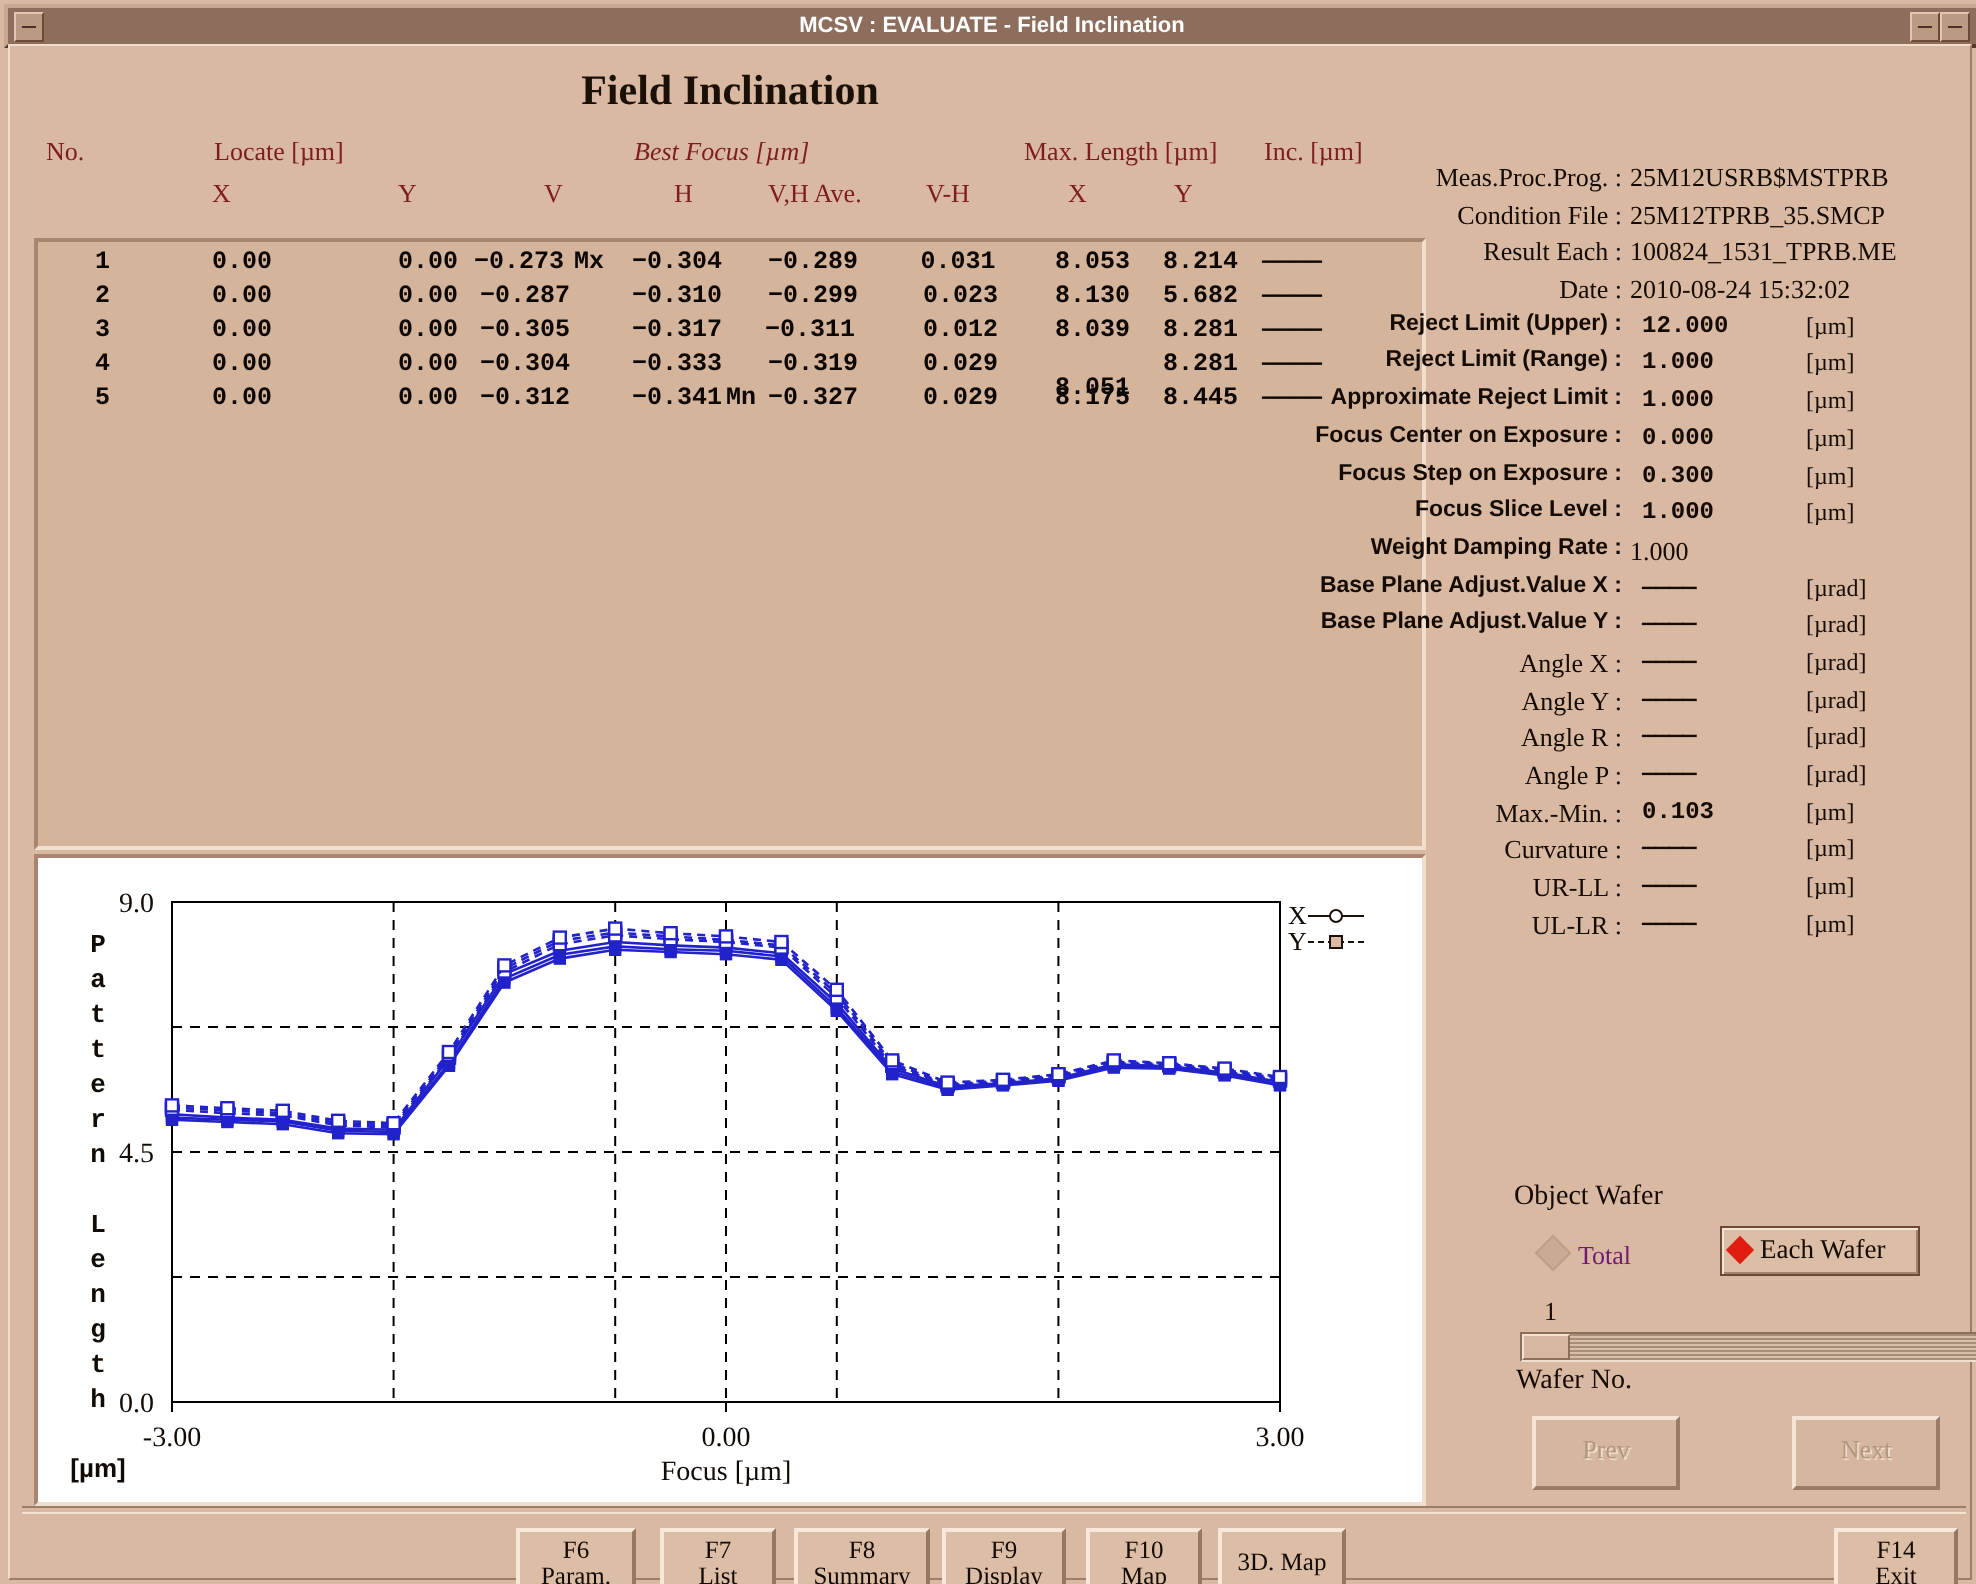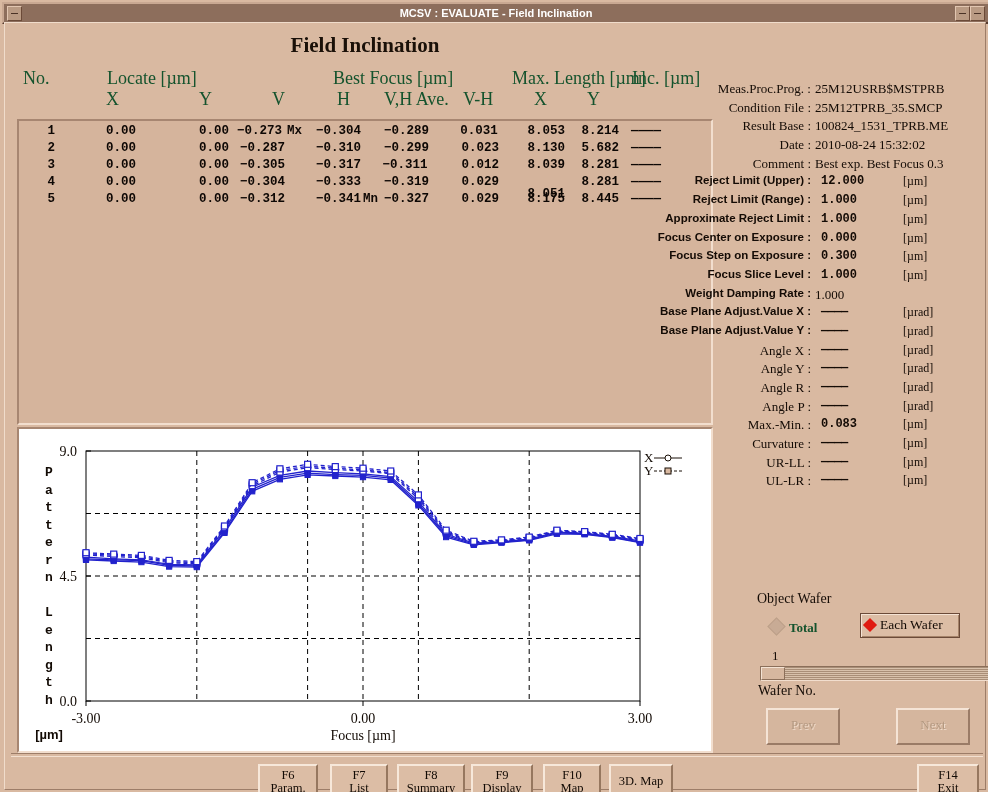"No." .tbl-head { color: #14532d -> #7f1d1d; font-size: 18px -> 13px }
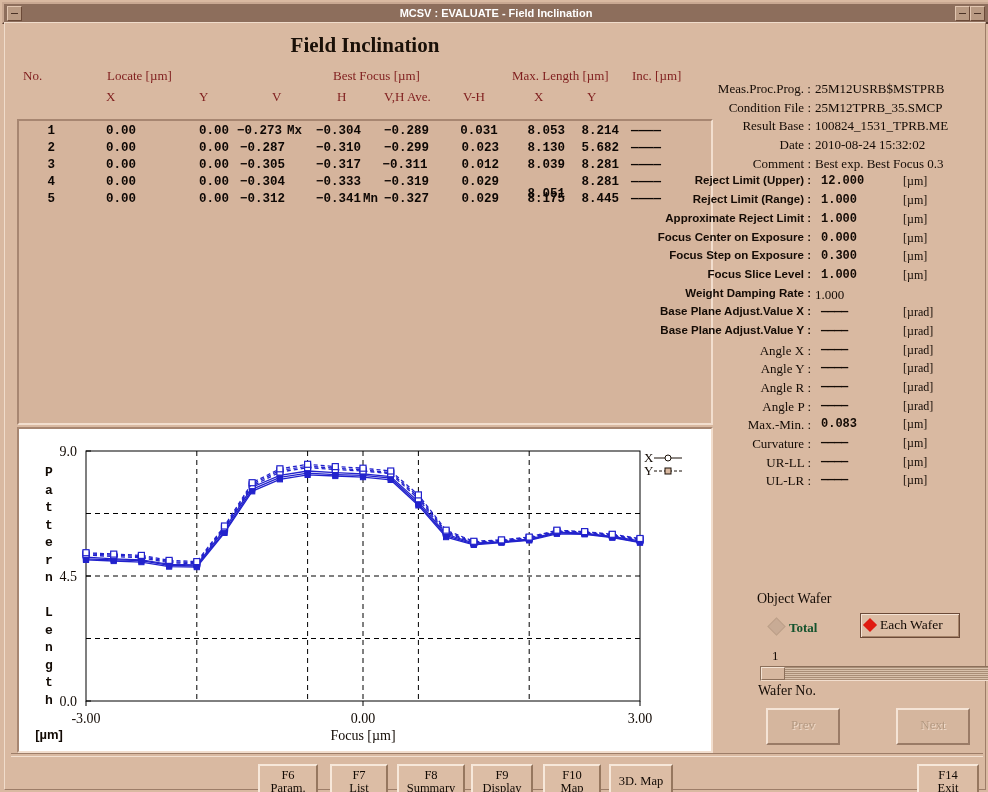"Best Focus [µm]" span.th { font-style: none -> italic; left: 316px -> 300px }
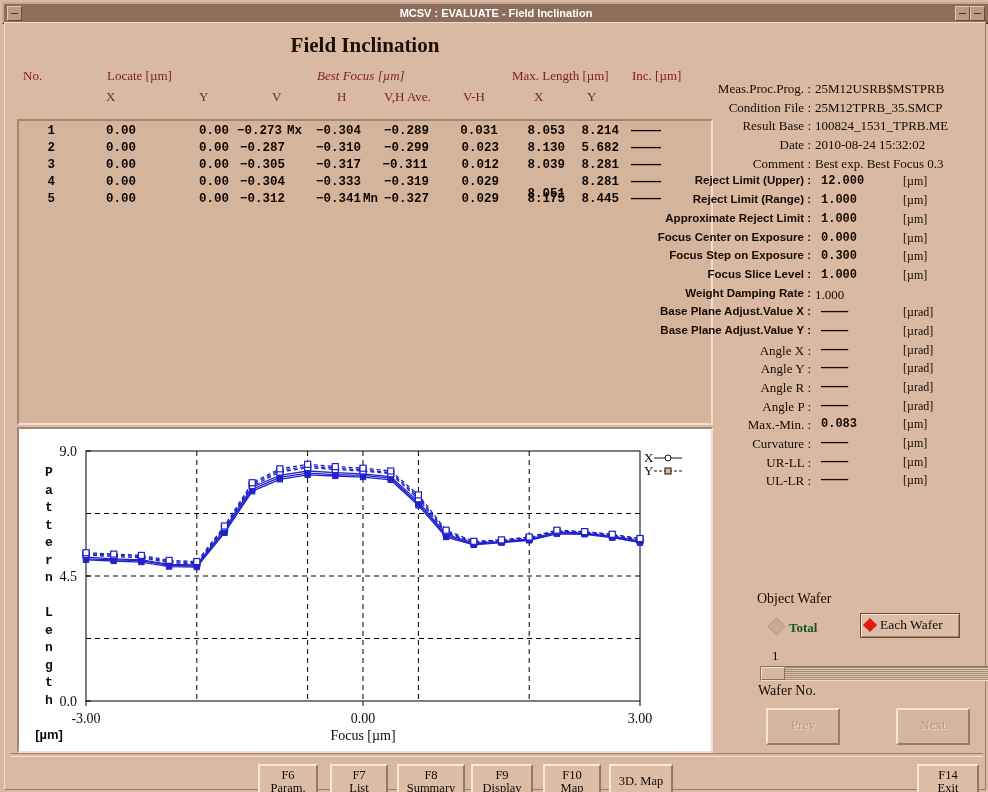"Result Base :" span.ilab { text: Base -> Each }
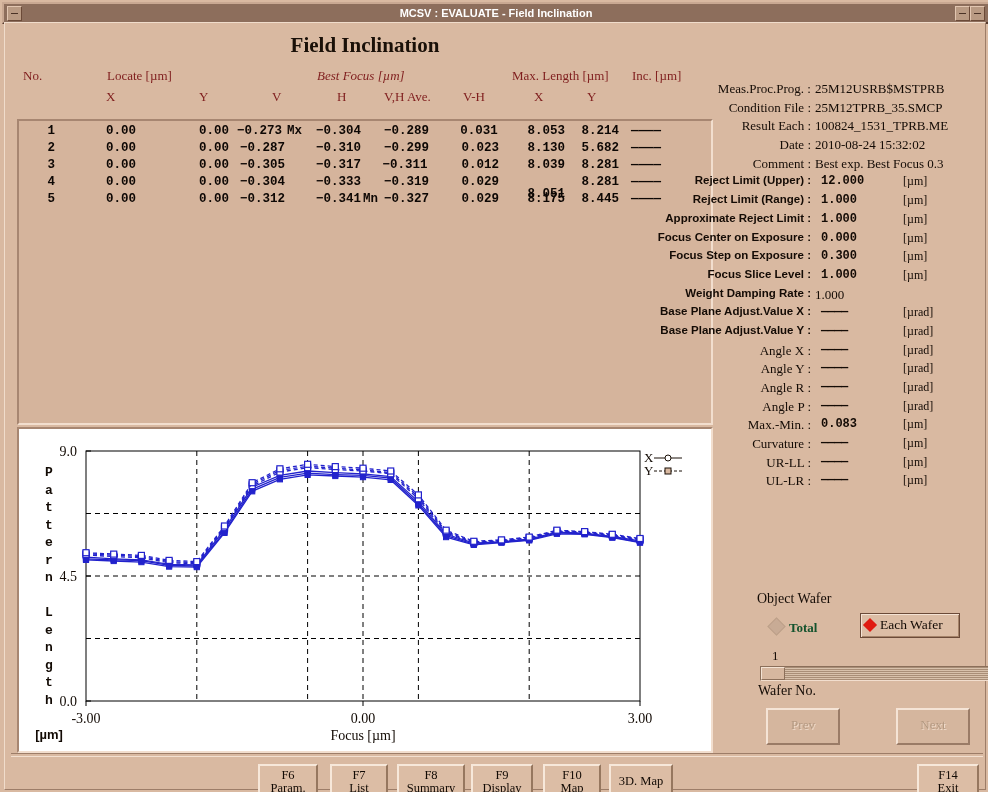"Comment :" div.irow { html: <div> <span>Comment :</span> <span>Best exp. Best Focus 0.3</span> </div> -> none }
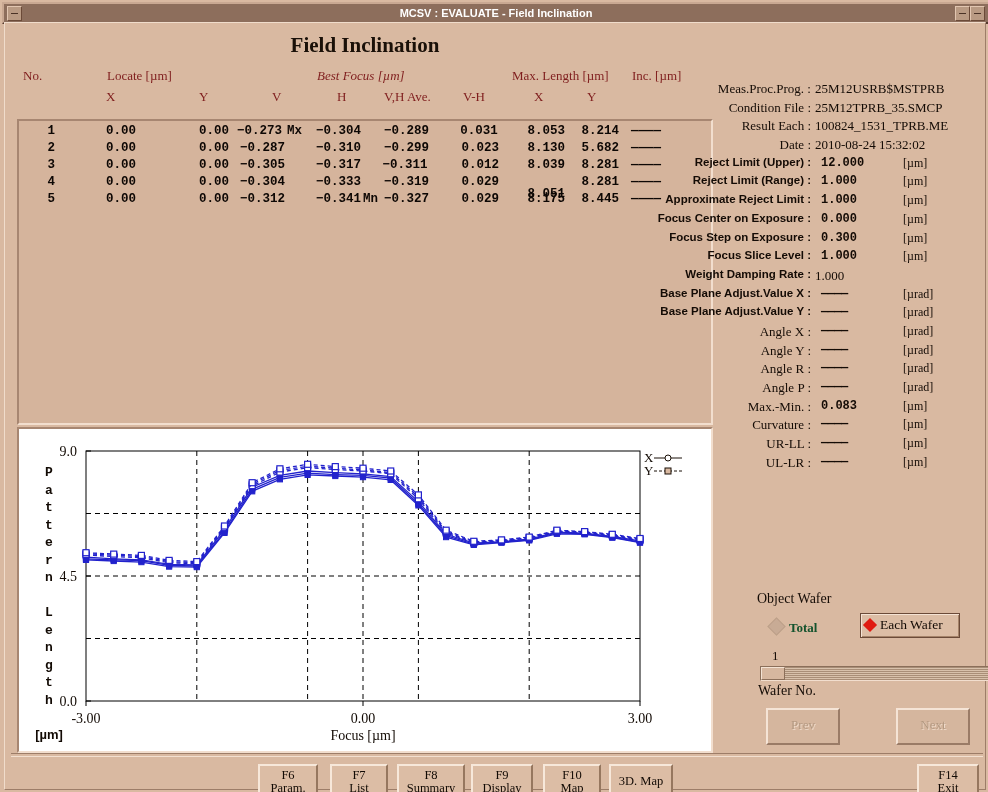"0.083" span.ival { text: 0.083 -> 0.103 }
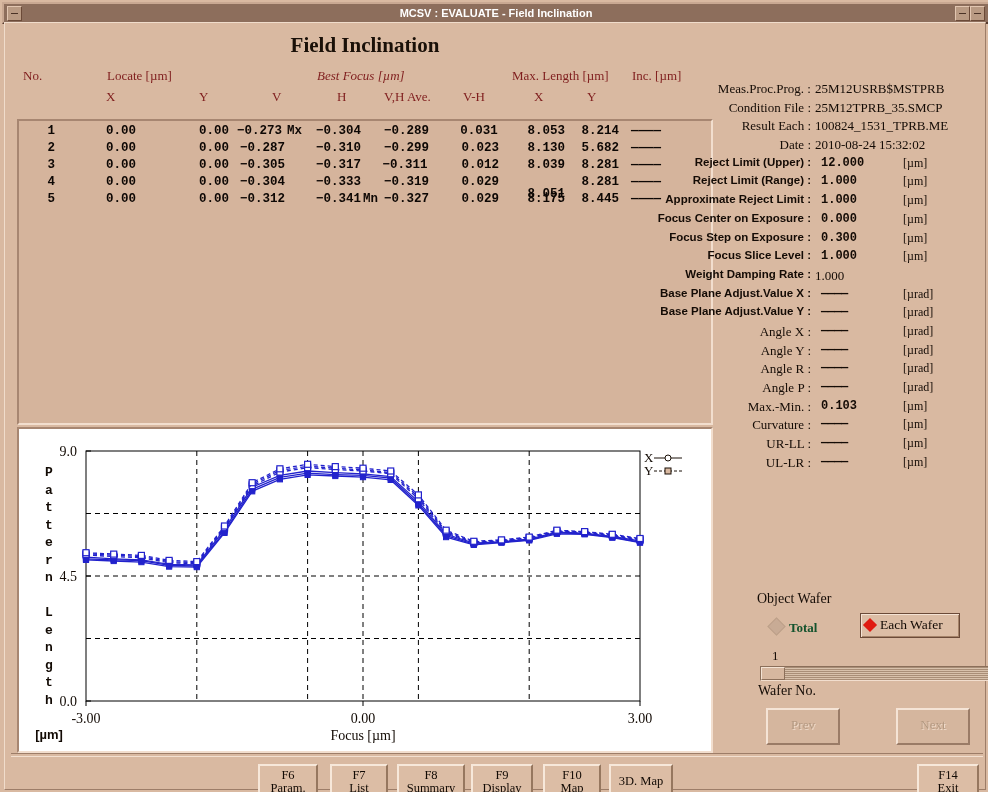"Total" .radio-total { color: #14532d -> #701a75; font-weight: bold -> none }
